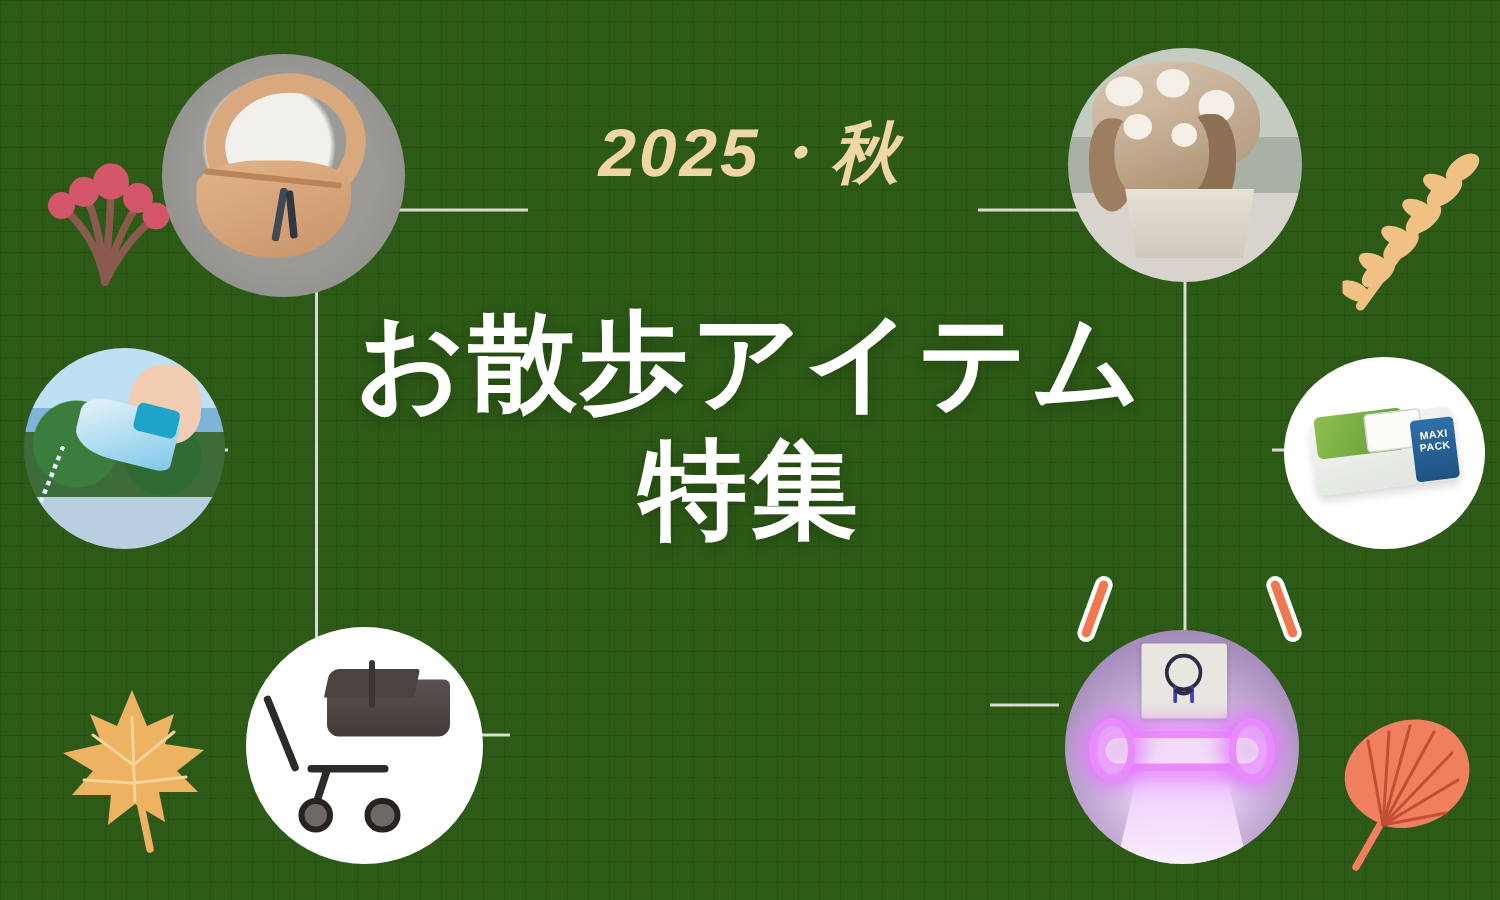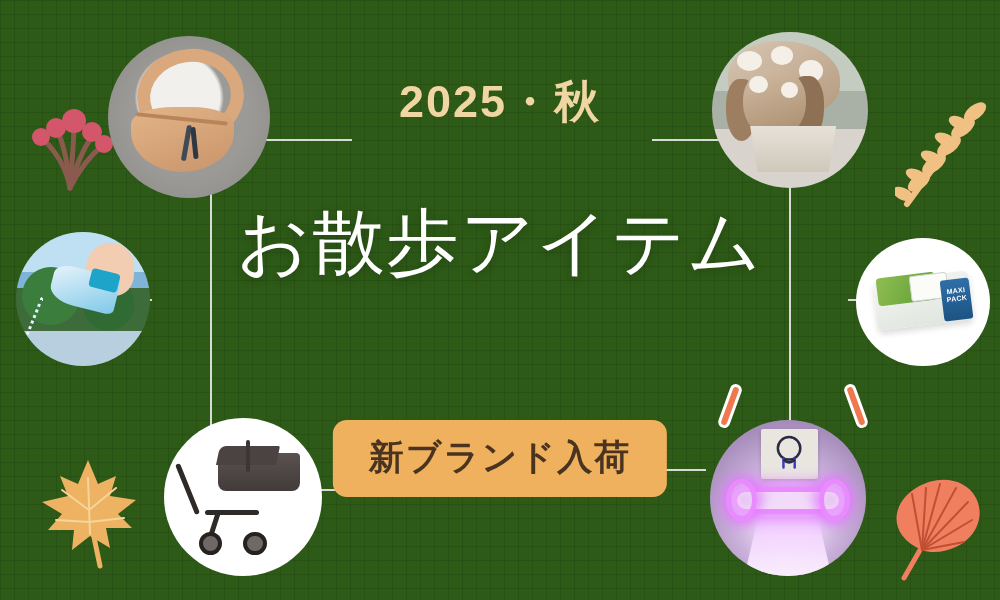"2025・秋" .season { font-style: none -> italic }
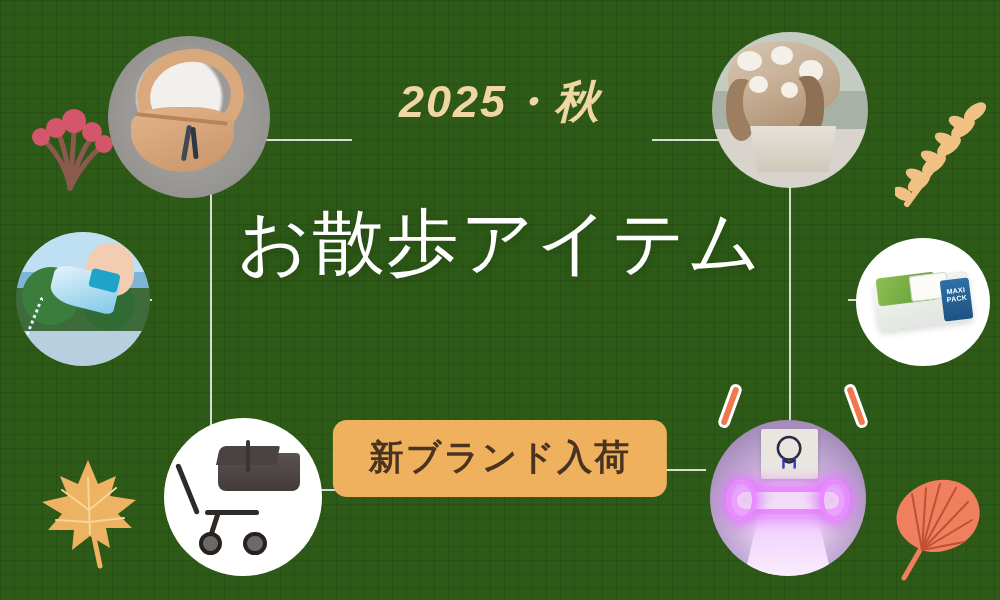"お散歩アイテム" .headline { font-weight: normal -> bold }
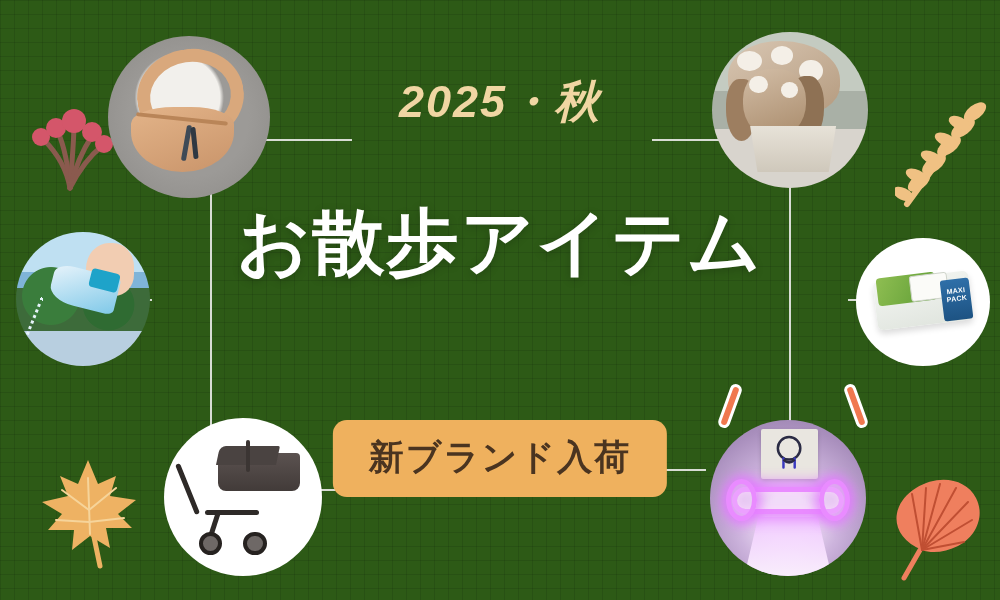"特集" span.l2 { html: none -> <span>特集</span> }
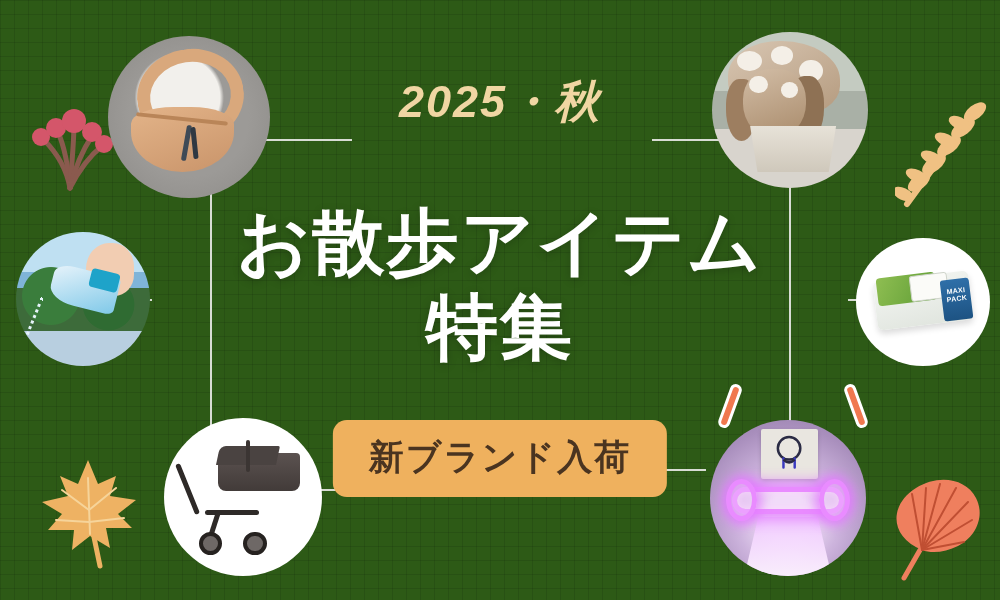"新ブランド入荷" div.badge { html: <div>新ブランド入荷</div> -> none }
